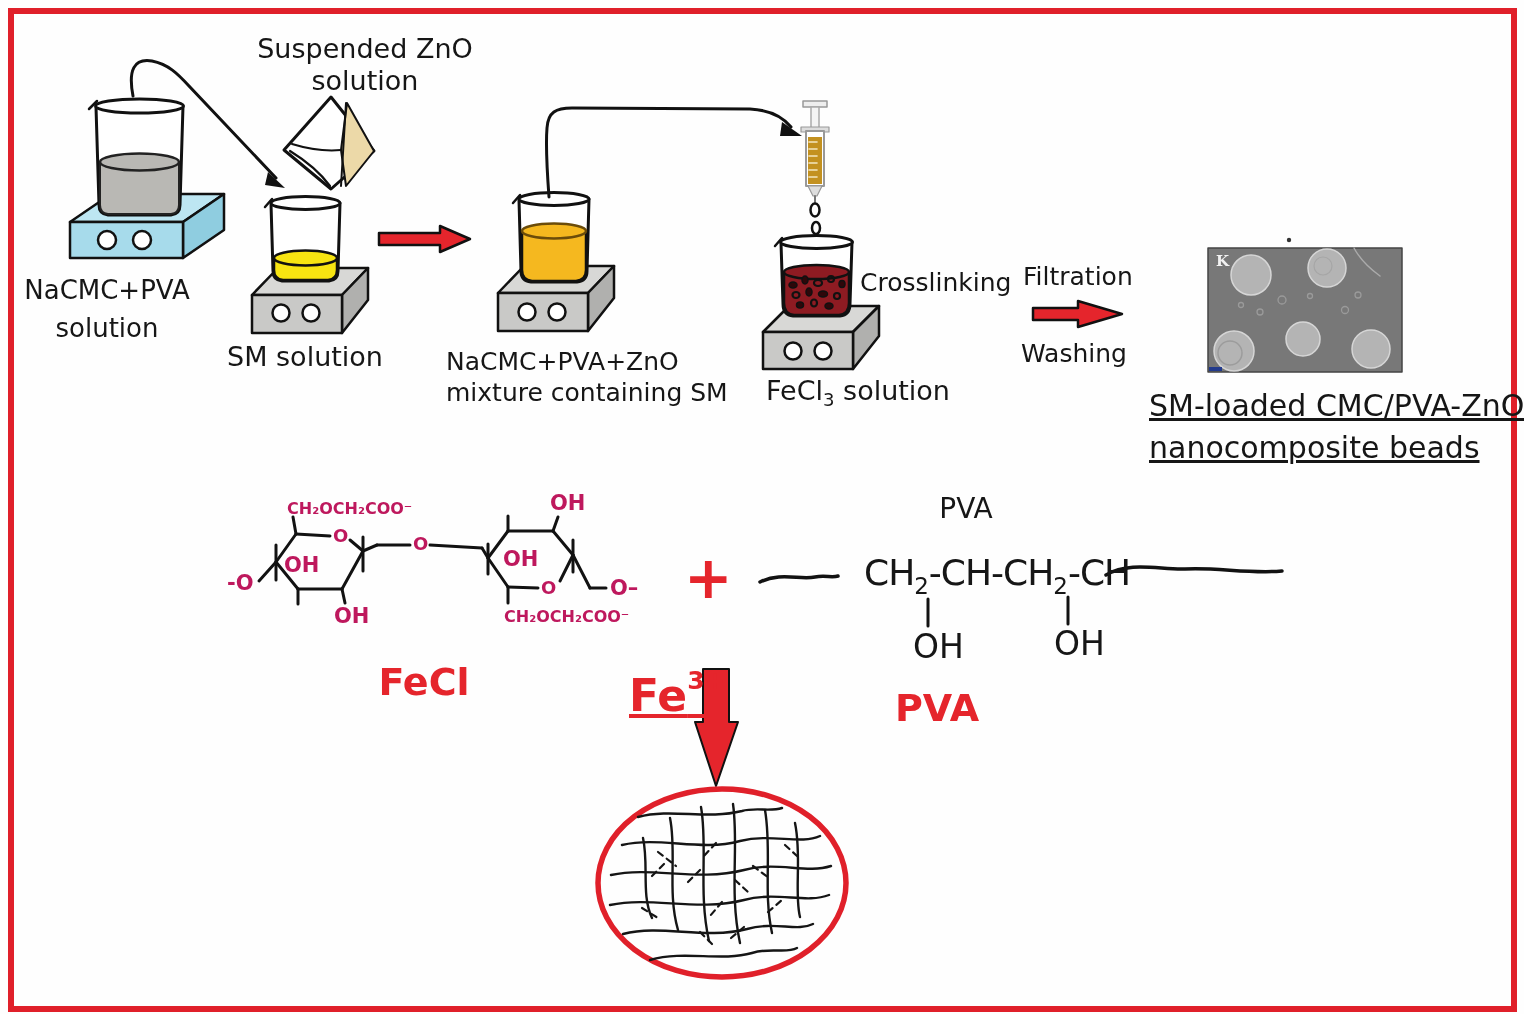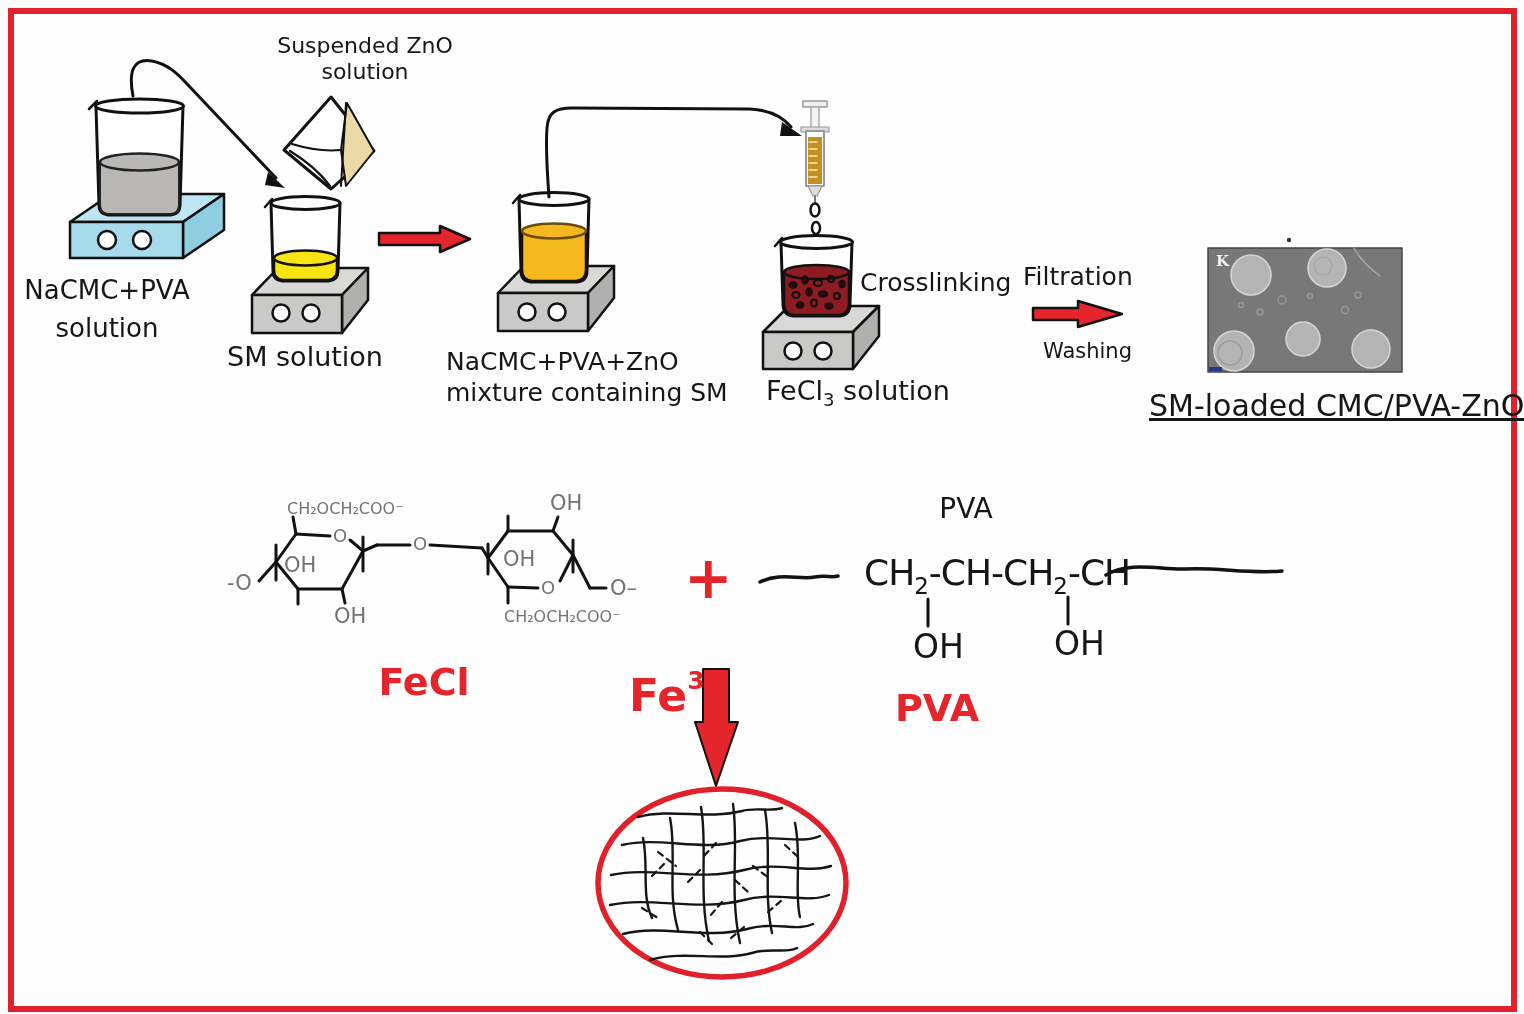"Suspended ZnO" .cap { font-size: 22px -> 27px }
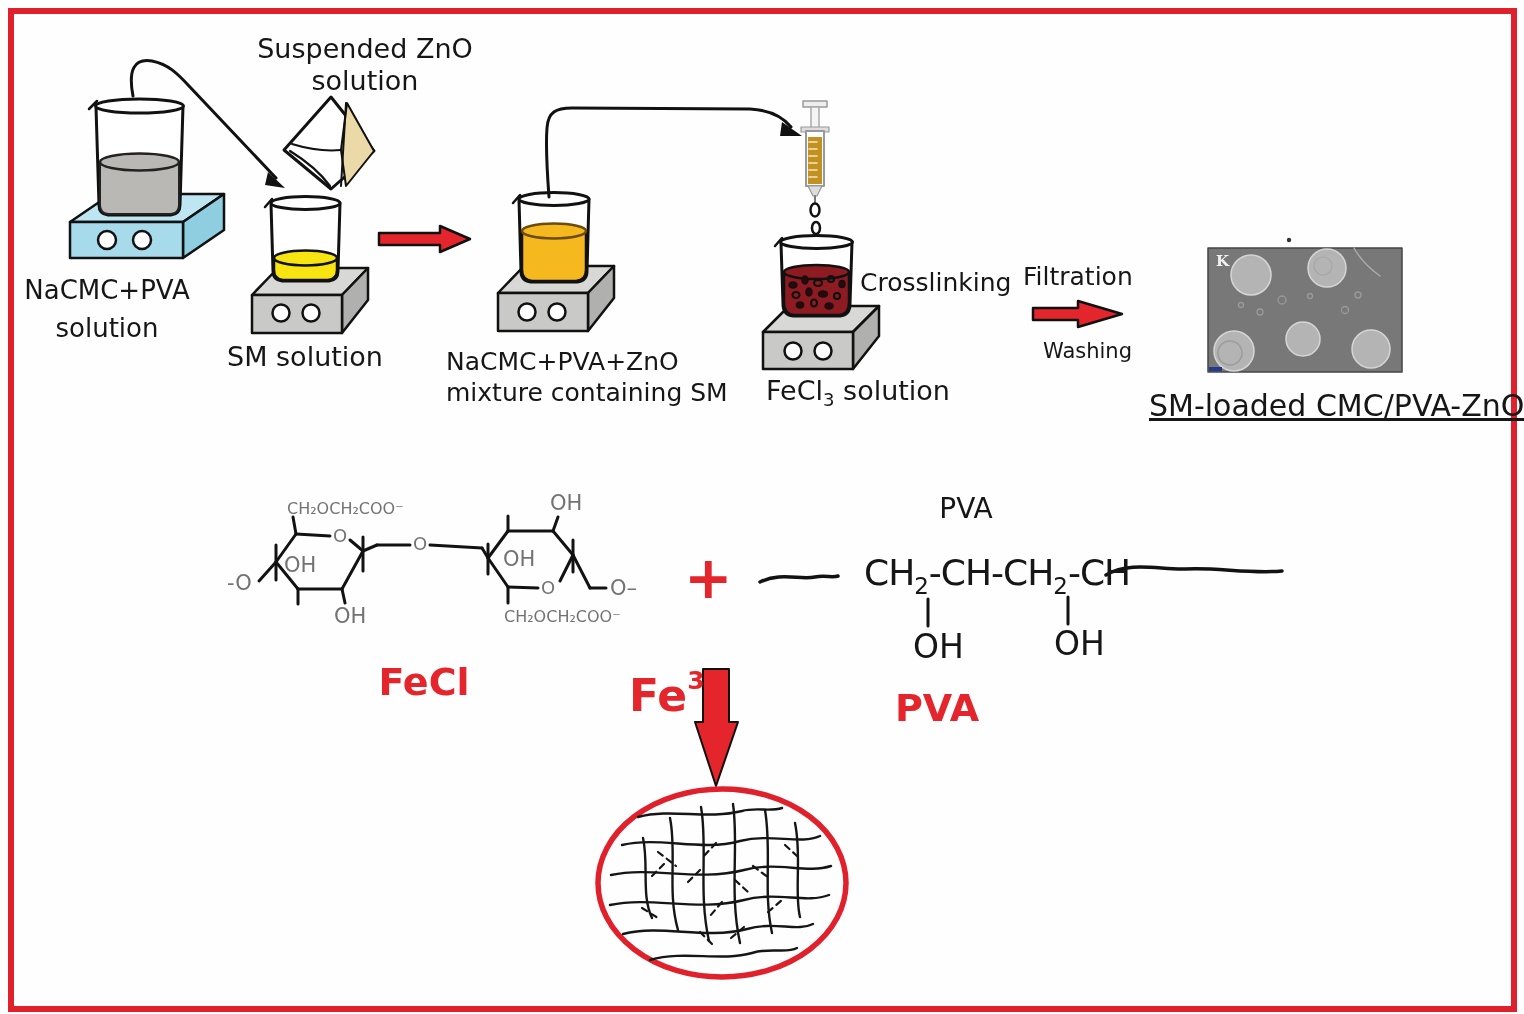"Washing" div.lbl { font-size: 21px -> 25px; left: 1043px -> 1021px }
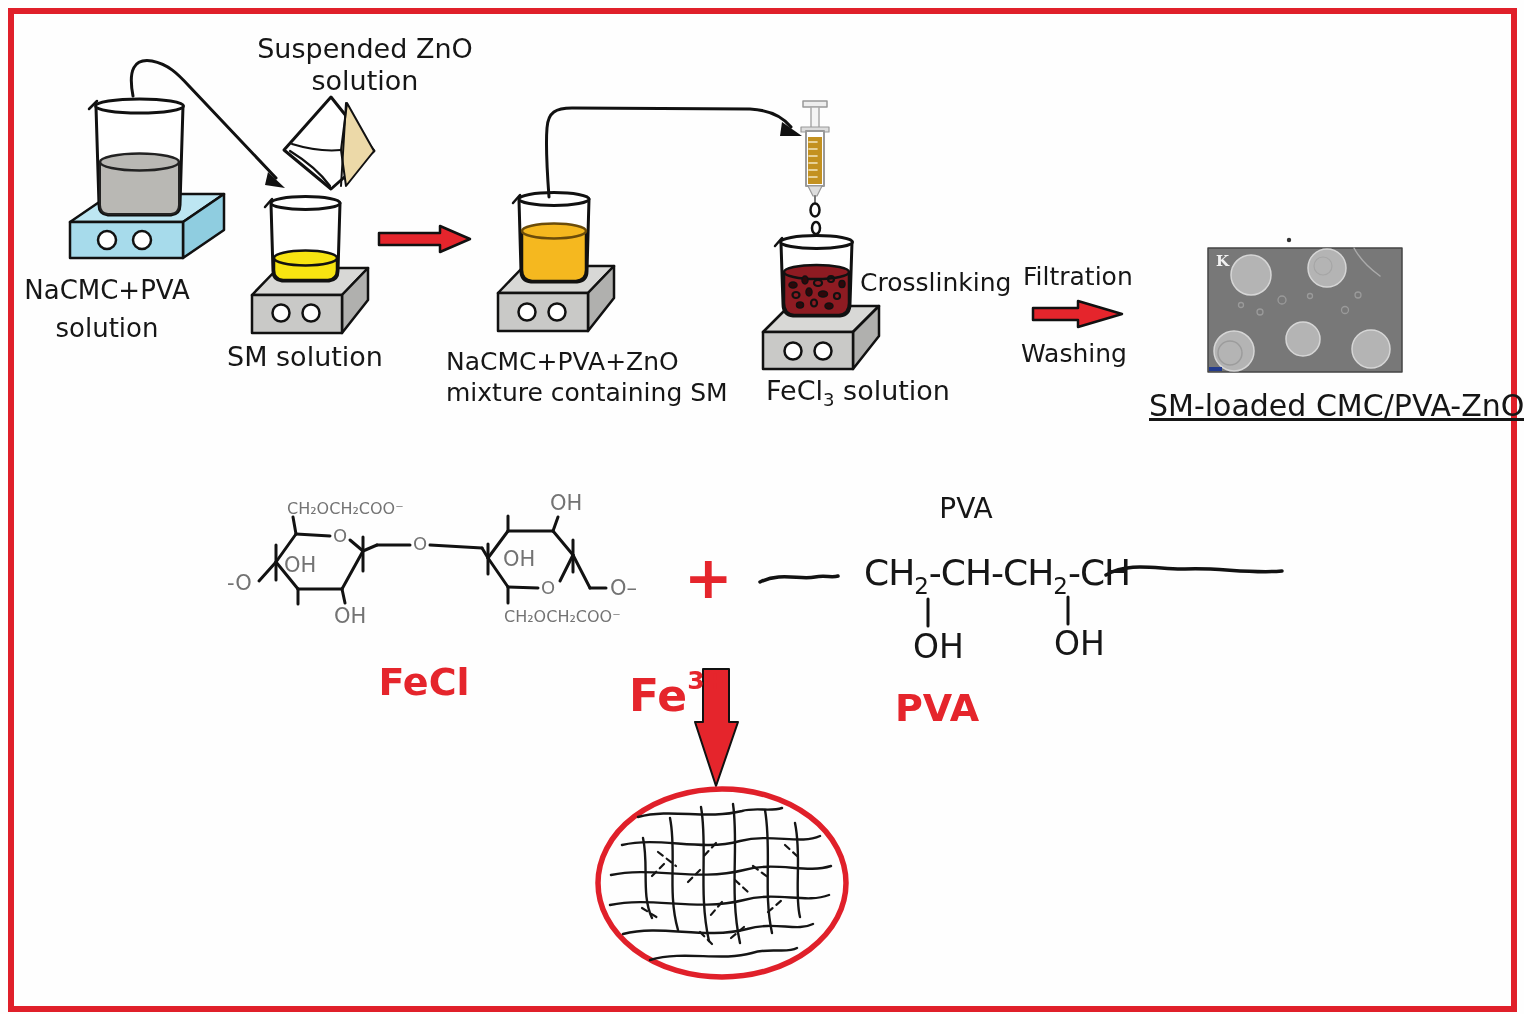"nanocomposite beads" div { html: none -> <div>nanocomposite beads</div> }
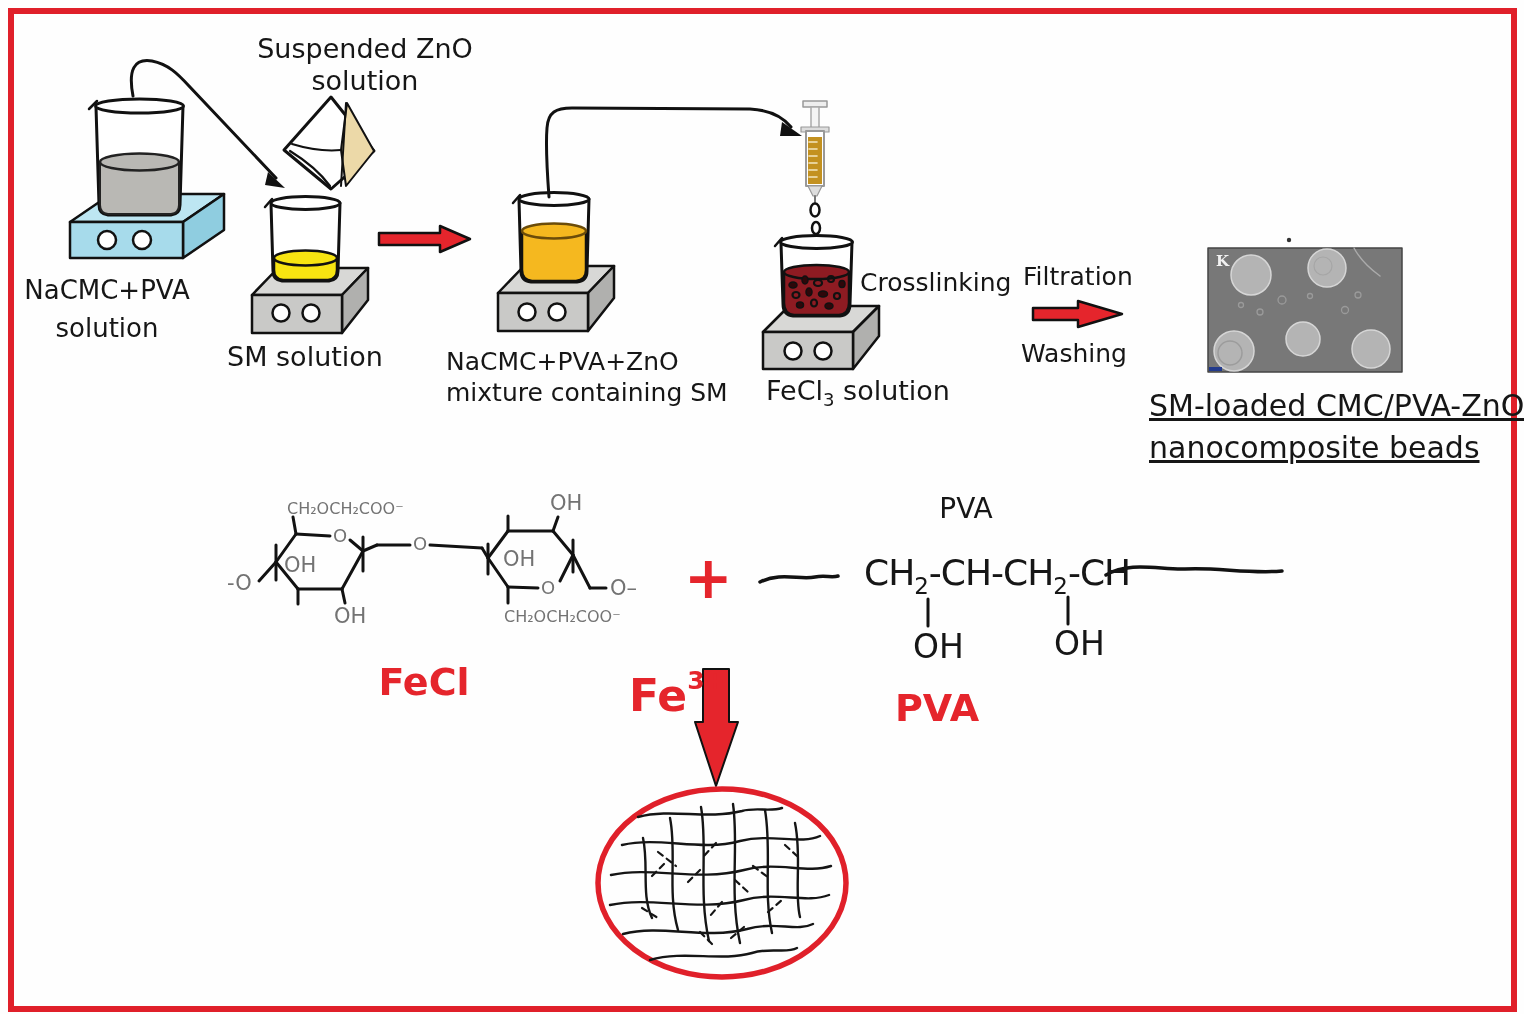"CH₂OCH₂COO⁻" .chem { color: #737373 -> #be185d; font-weight: normal -> bold }
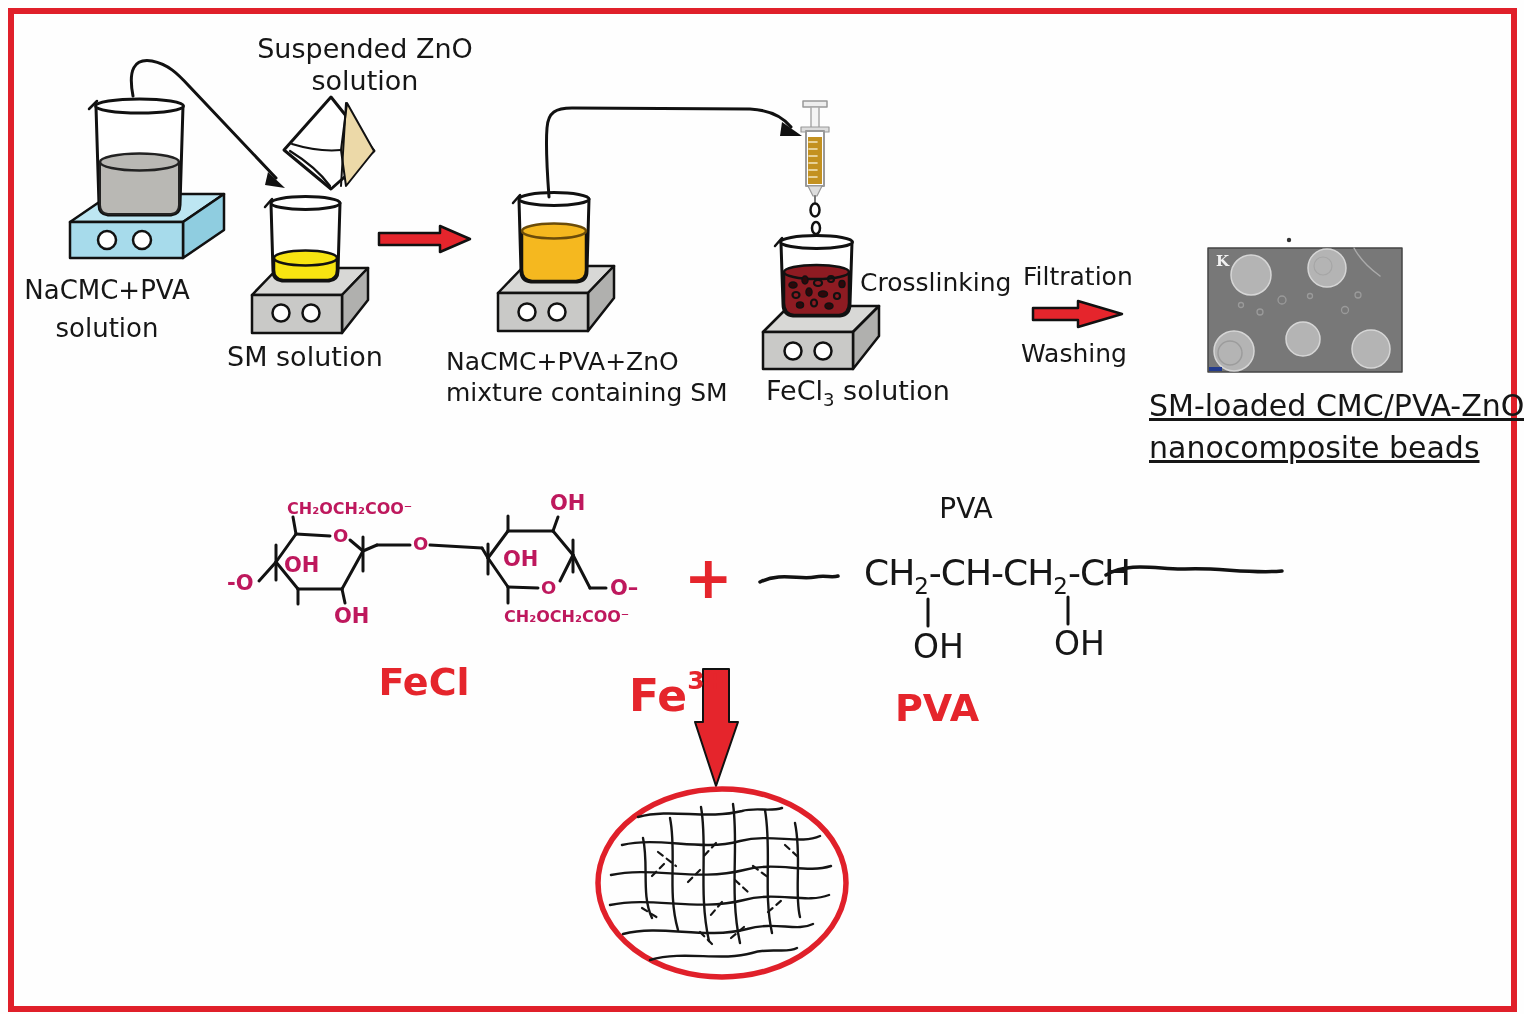"Fe3+" div.lbl { text-decoration: none -> underline }
